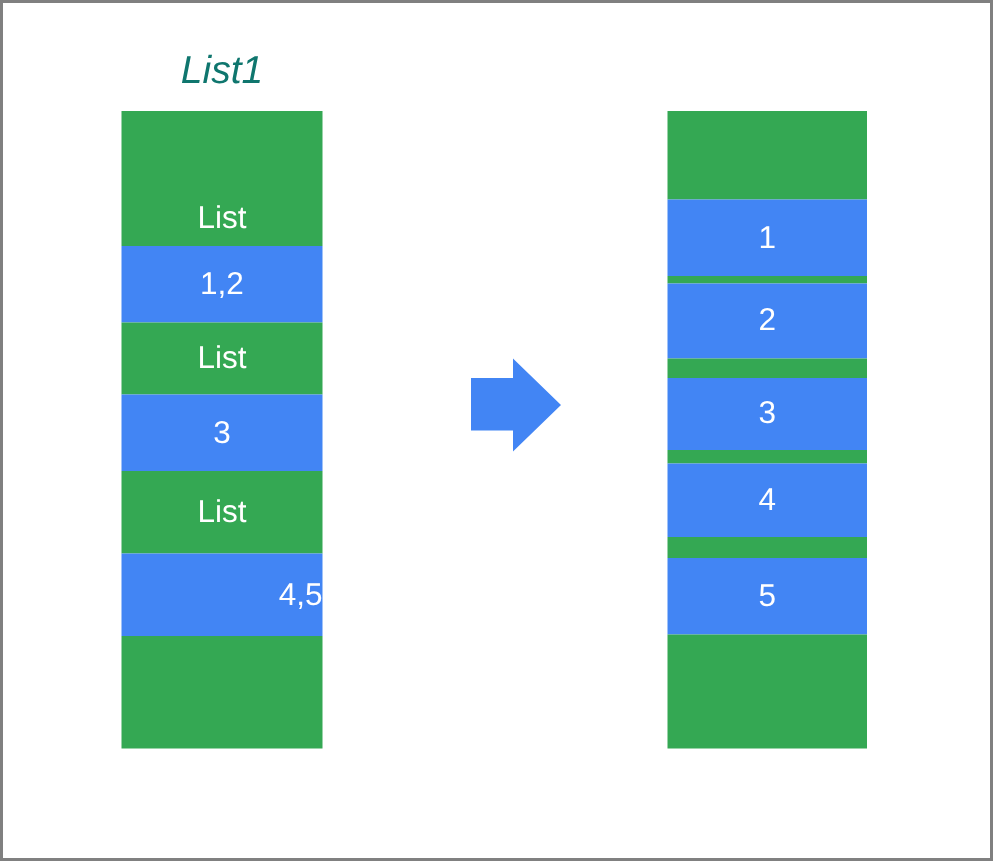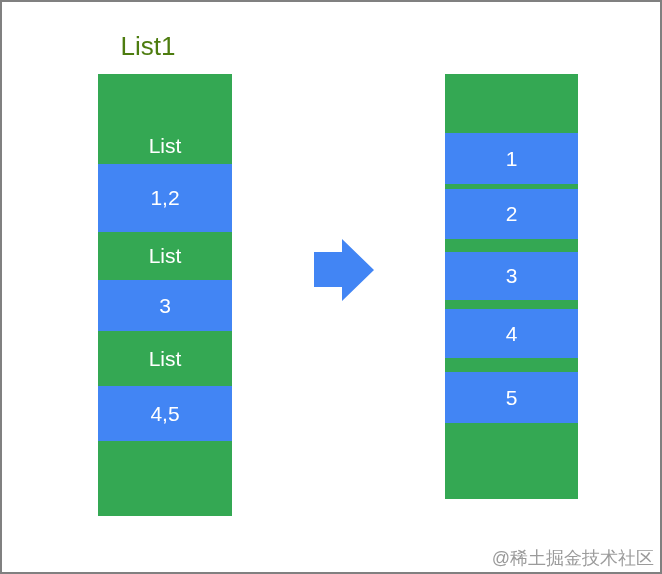"List1" .col-title { color: #4d7c0f -> #0f766e; font-style: none -> italic }
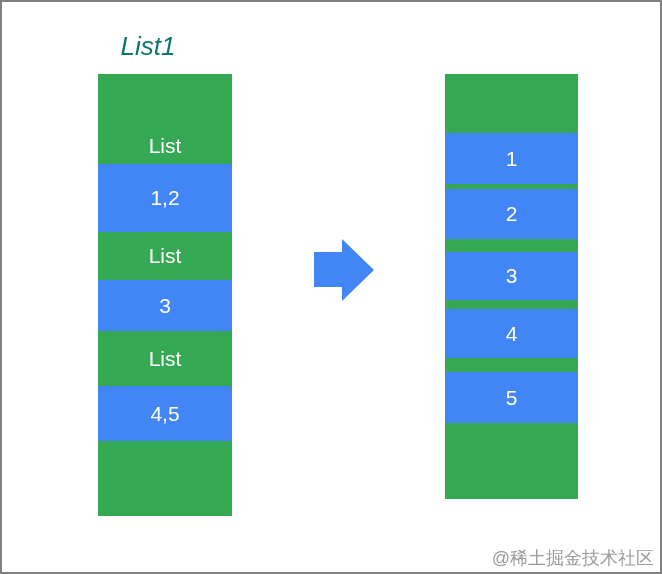"List" .column-left { left: 96px -> 79px }
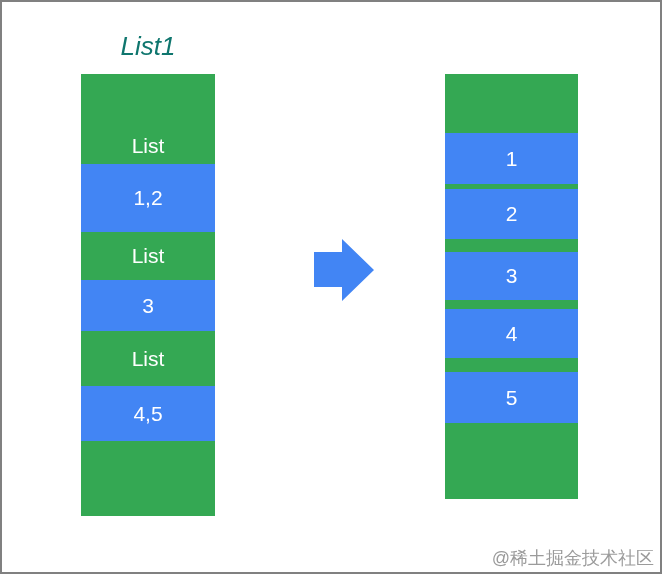"1,2" div.segment { height: 68px -> 51px }
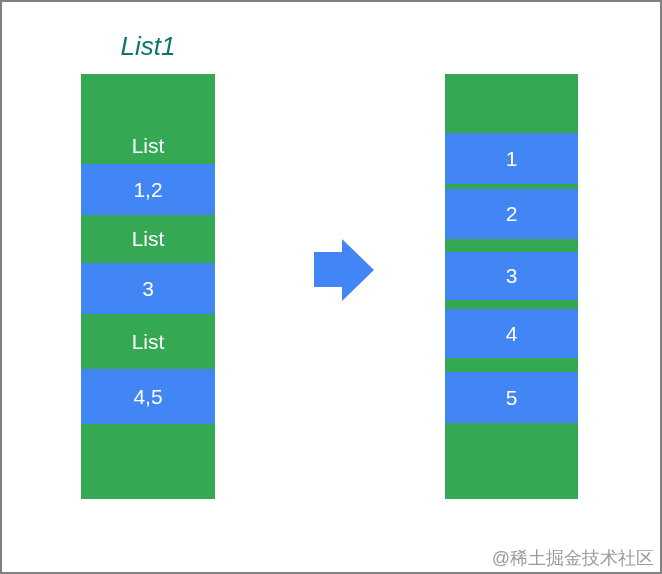"4,5" div.segment { justify-content: none -> flex-end }
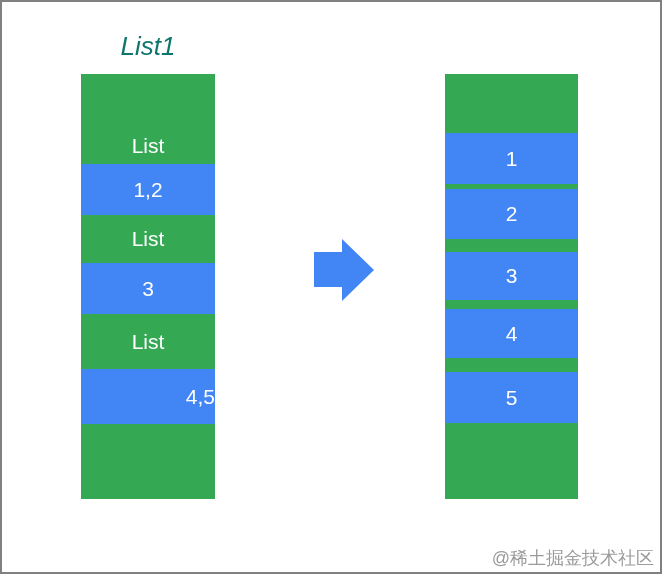"@稀土掘金技术社区" div.wm-community { html: <div>@稀土掘金技术社区</div> -> none }
